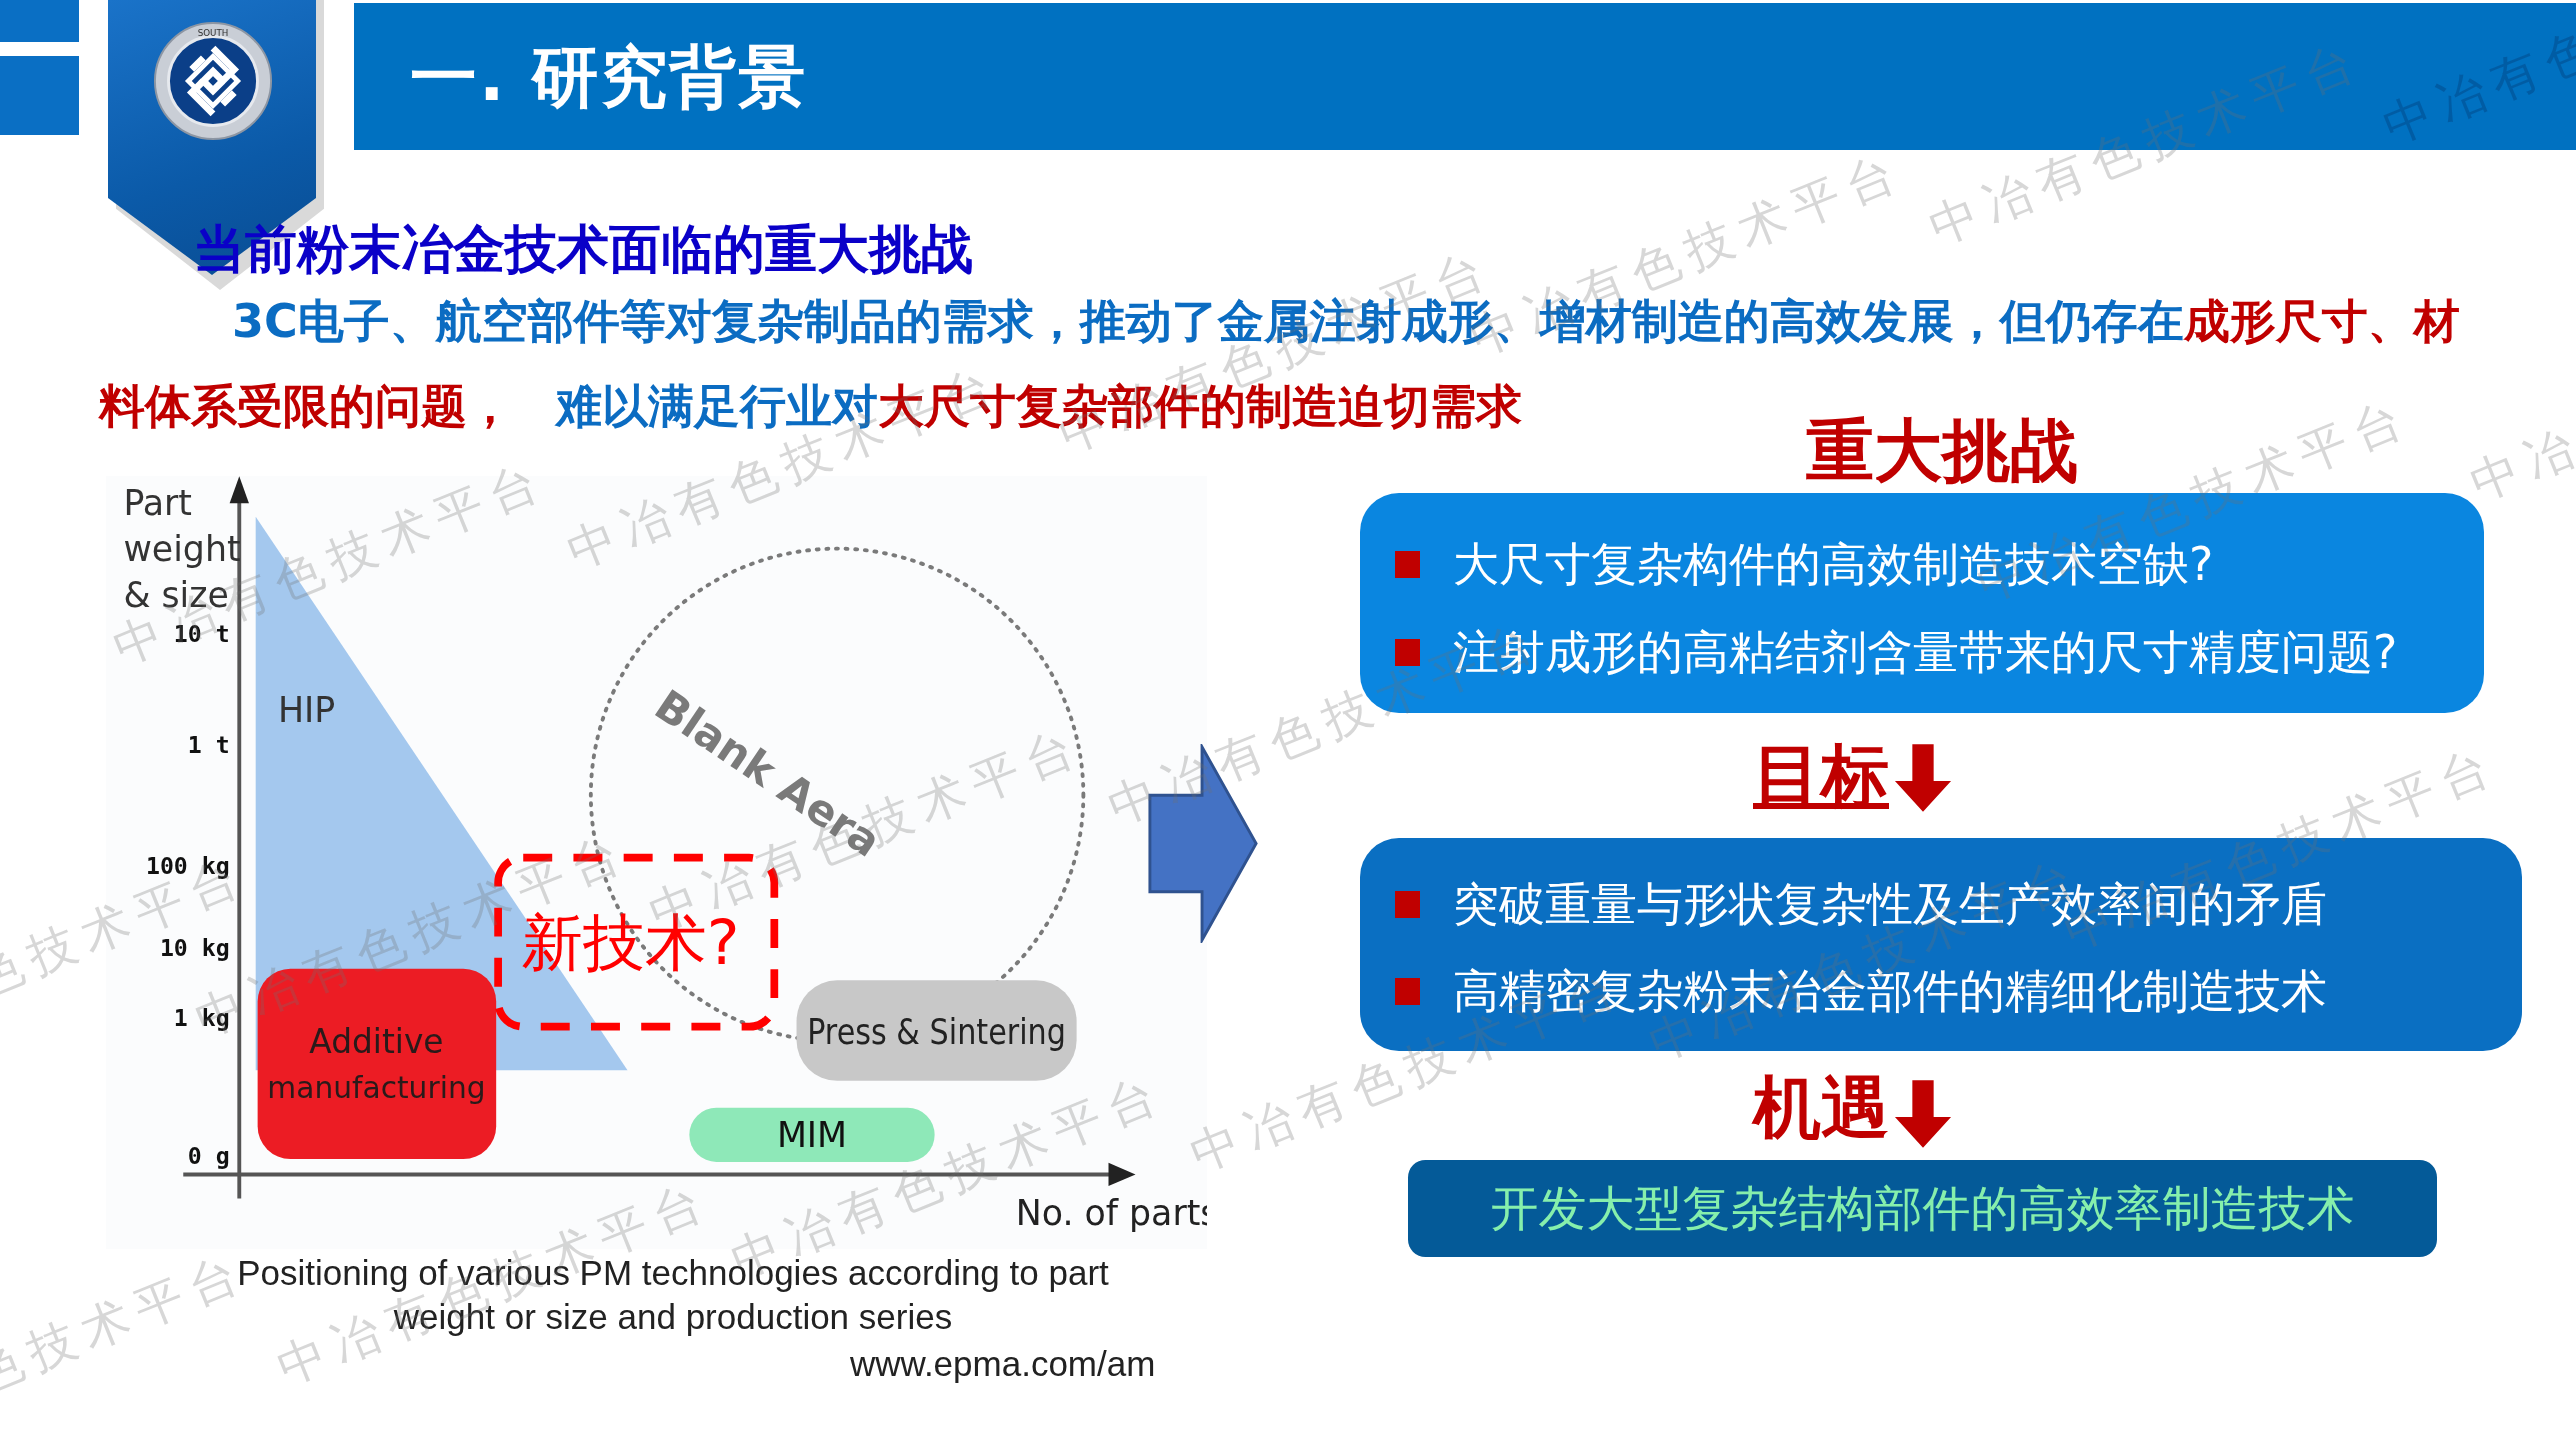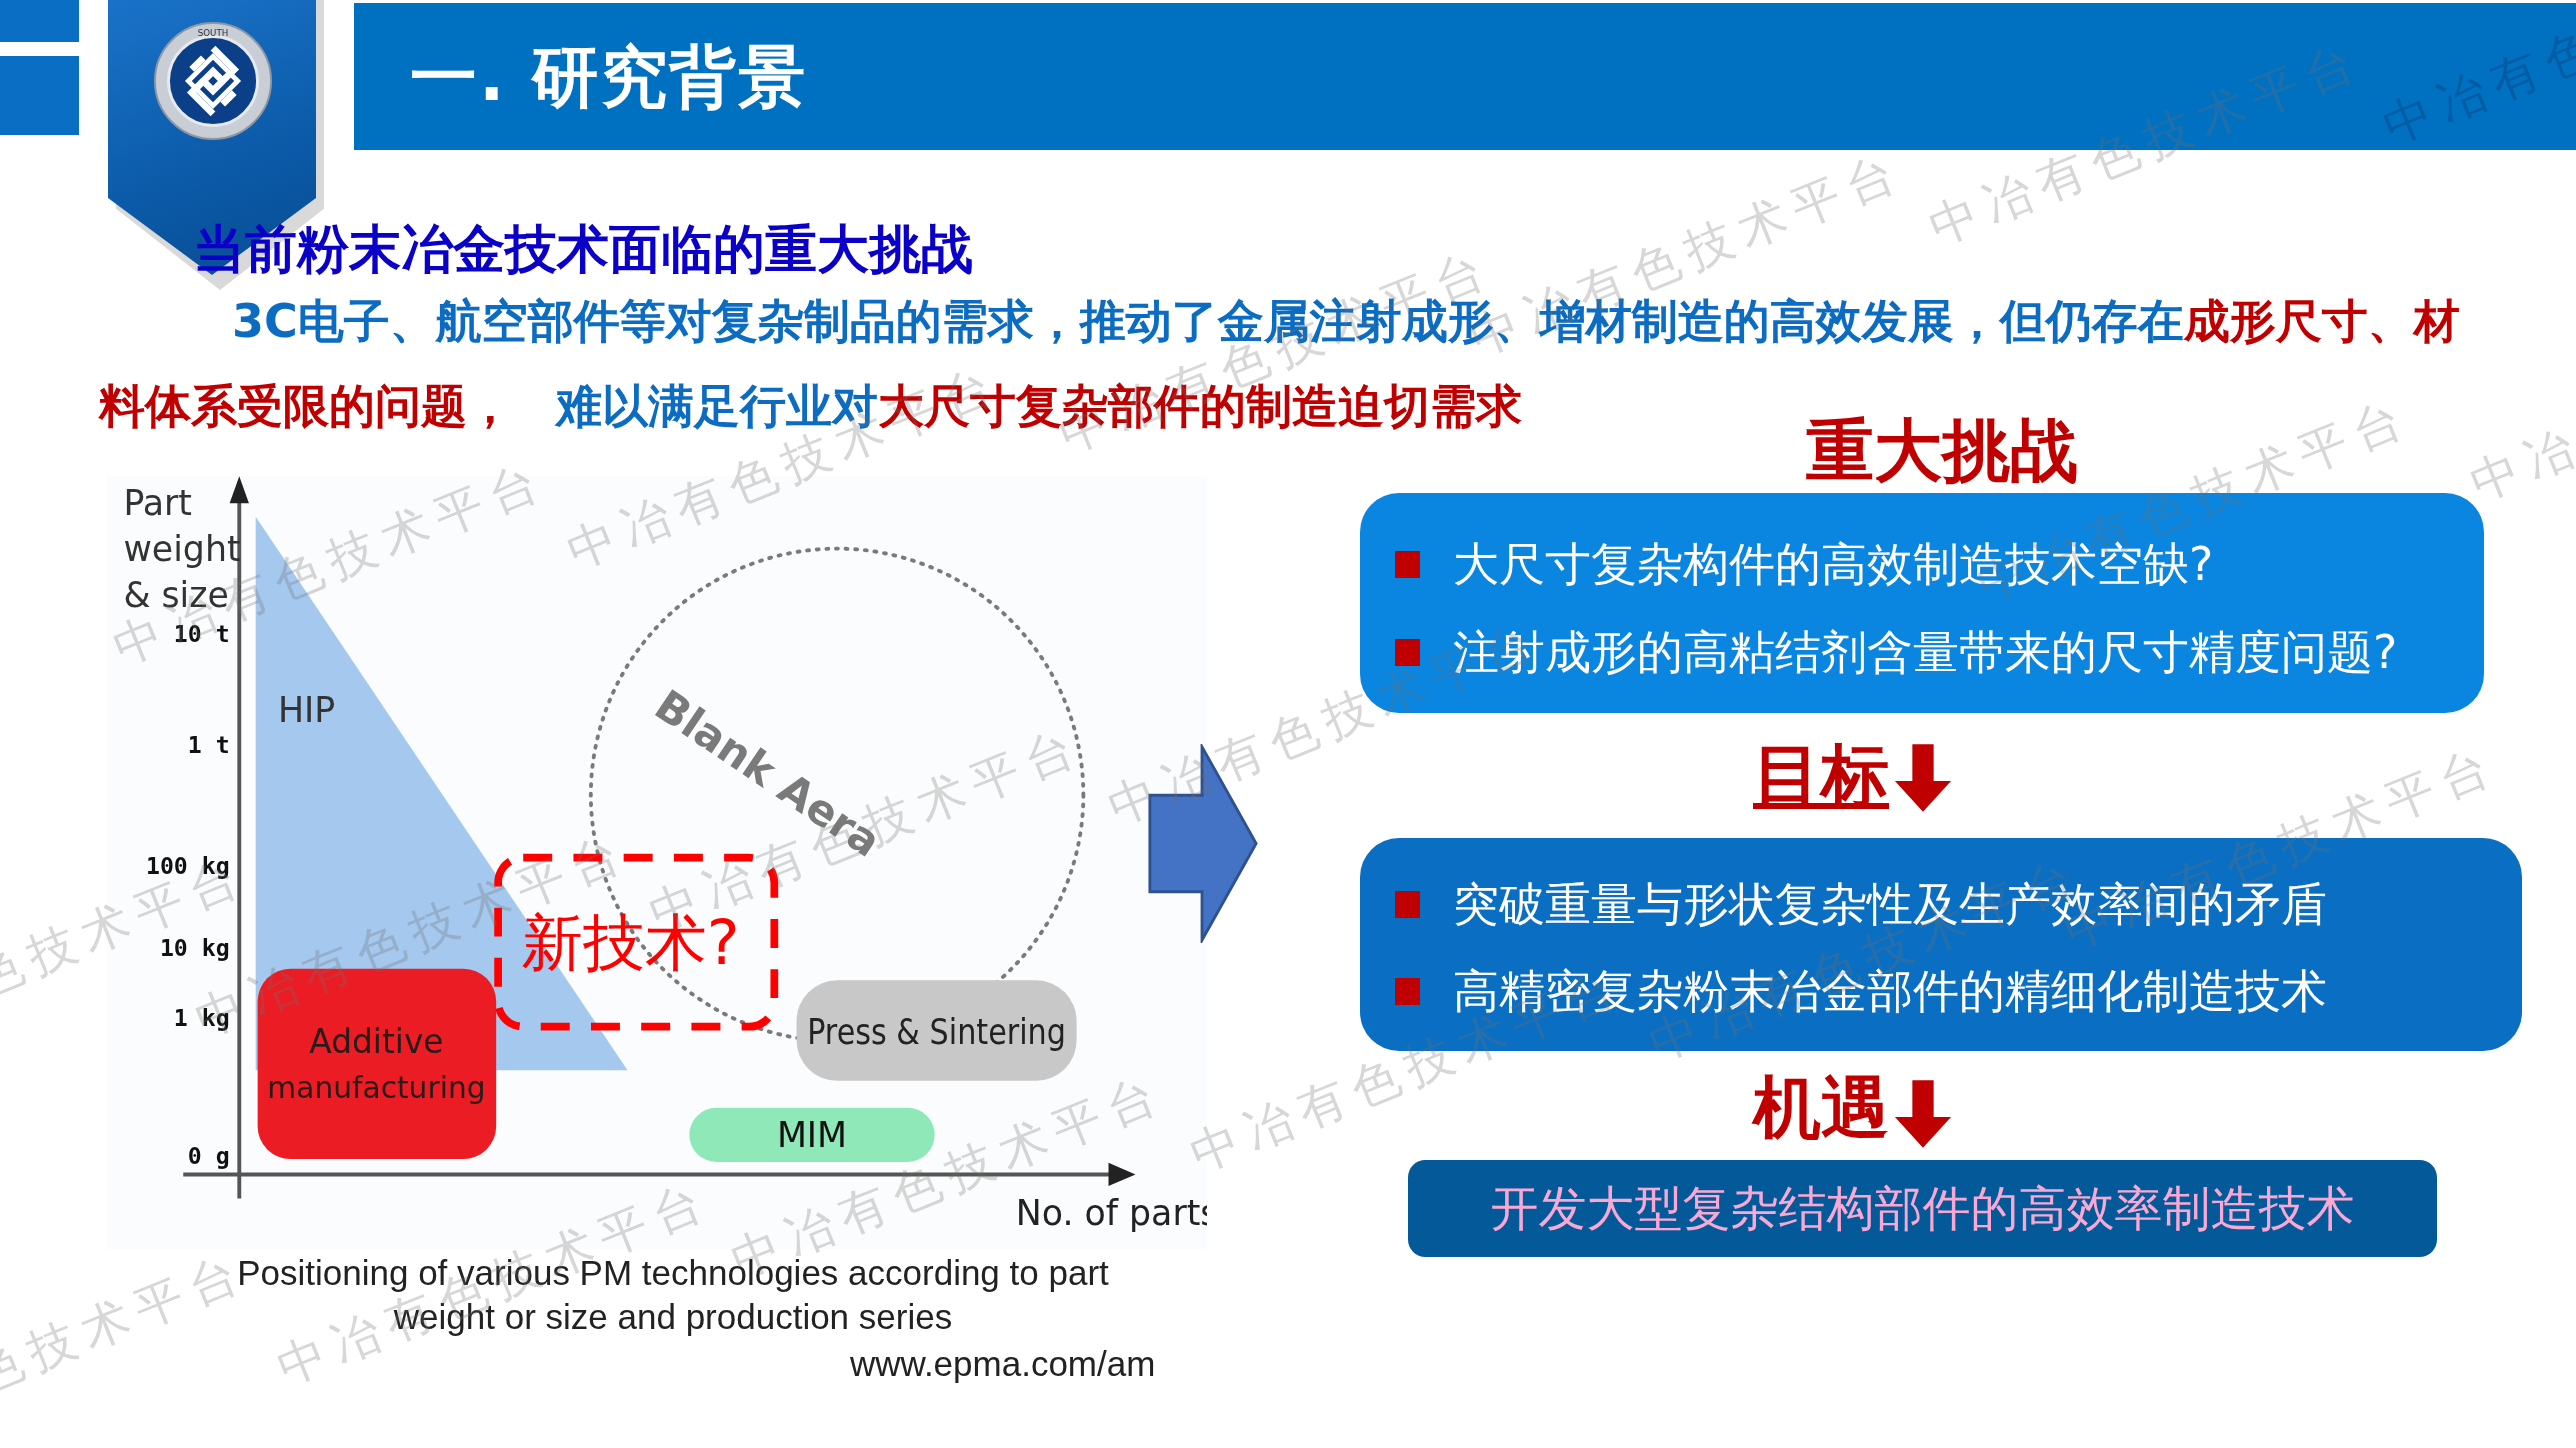"开发大型复杂结构部件的高效率制造技术" .box3-text { color: #f9a8d4 -> #86efac }
